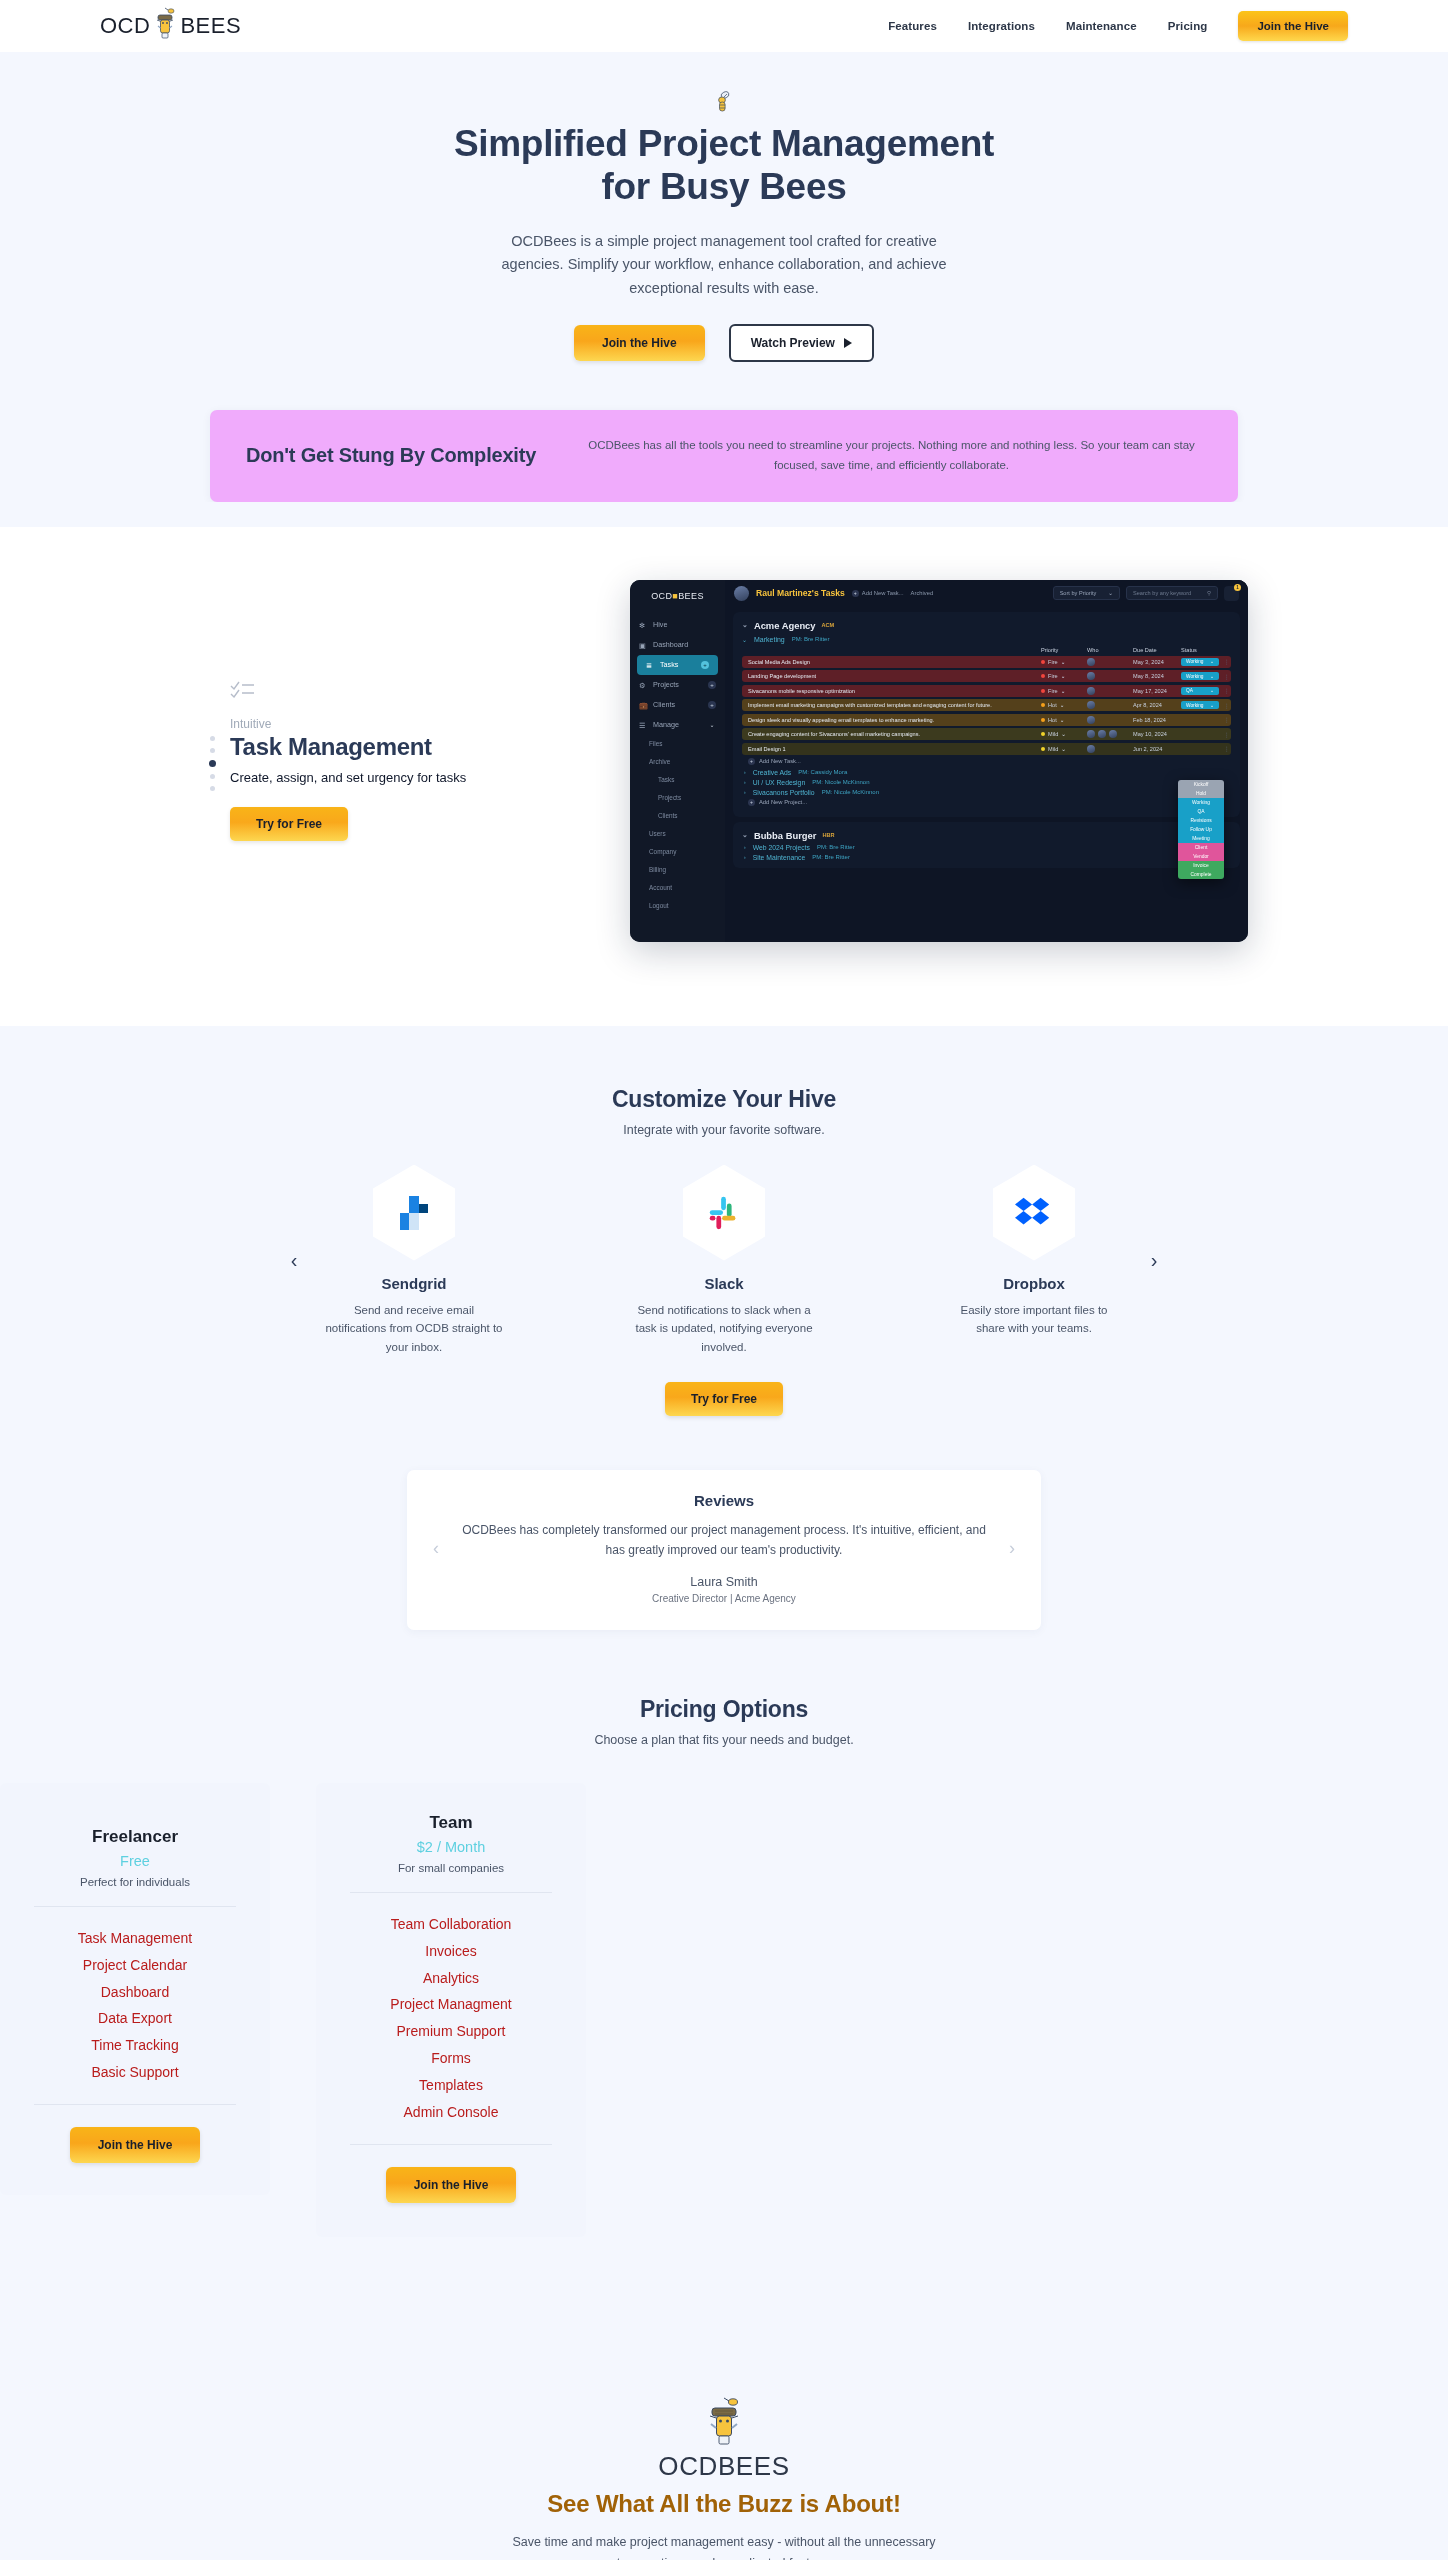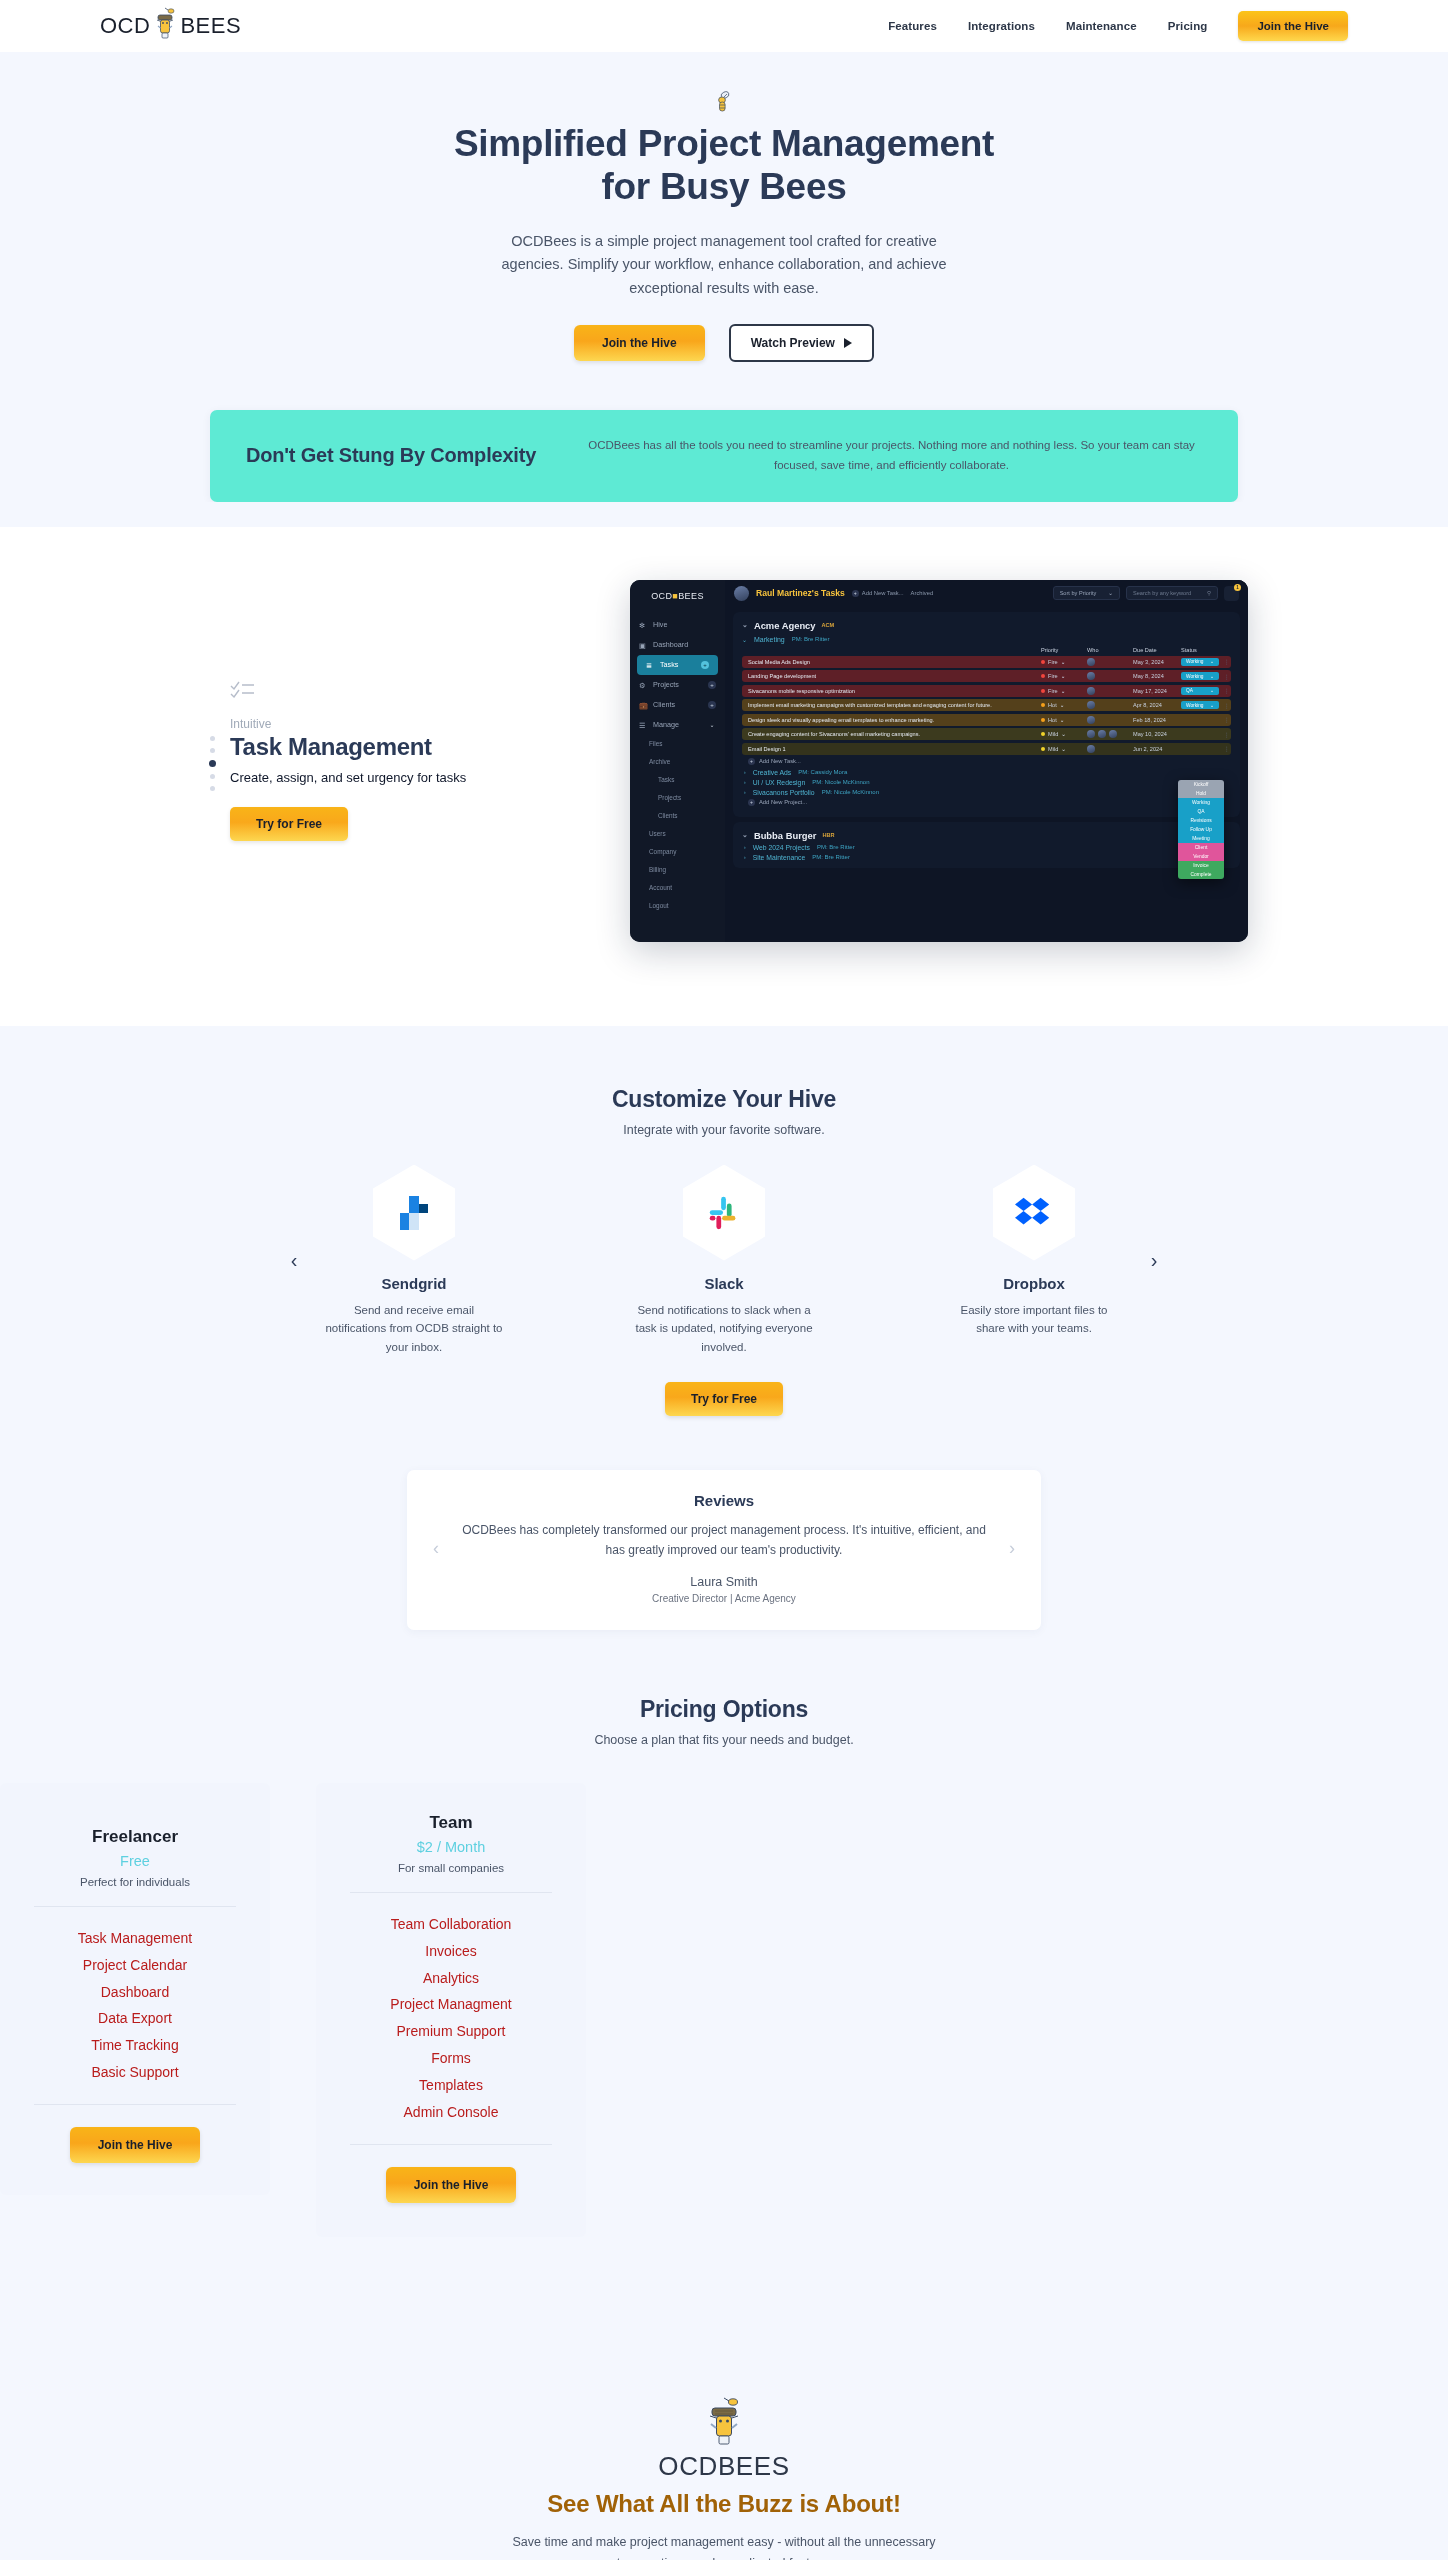"Don't Get Stung By Complexity" .banner { background: #5eead4 -> #f0abfc }
